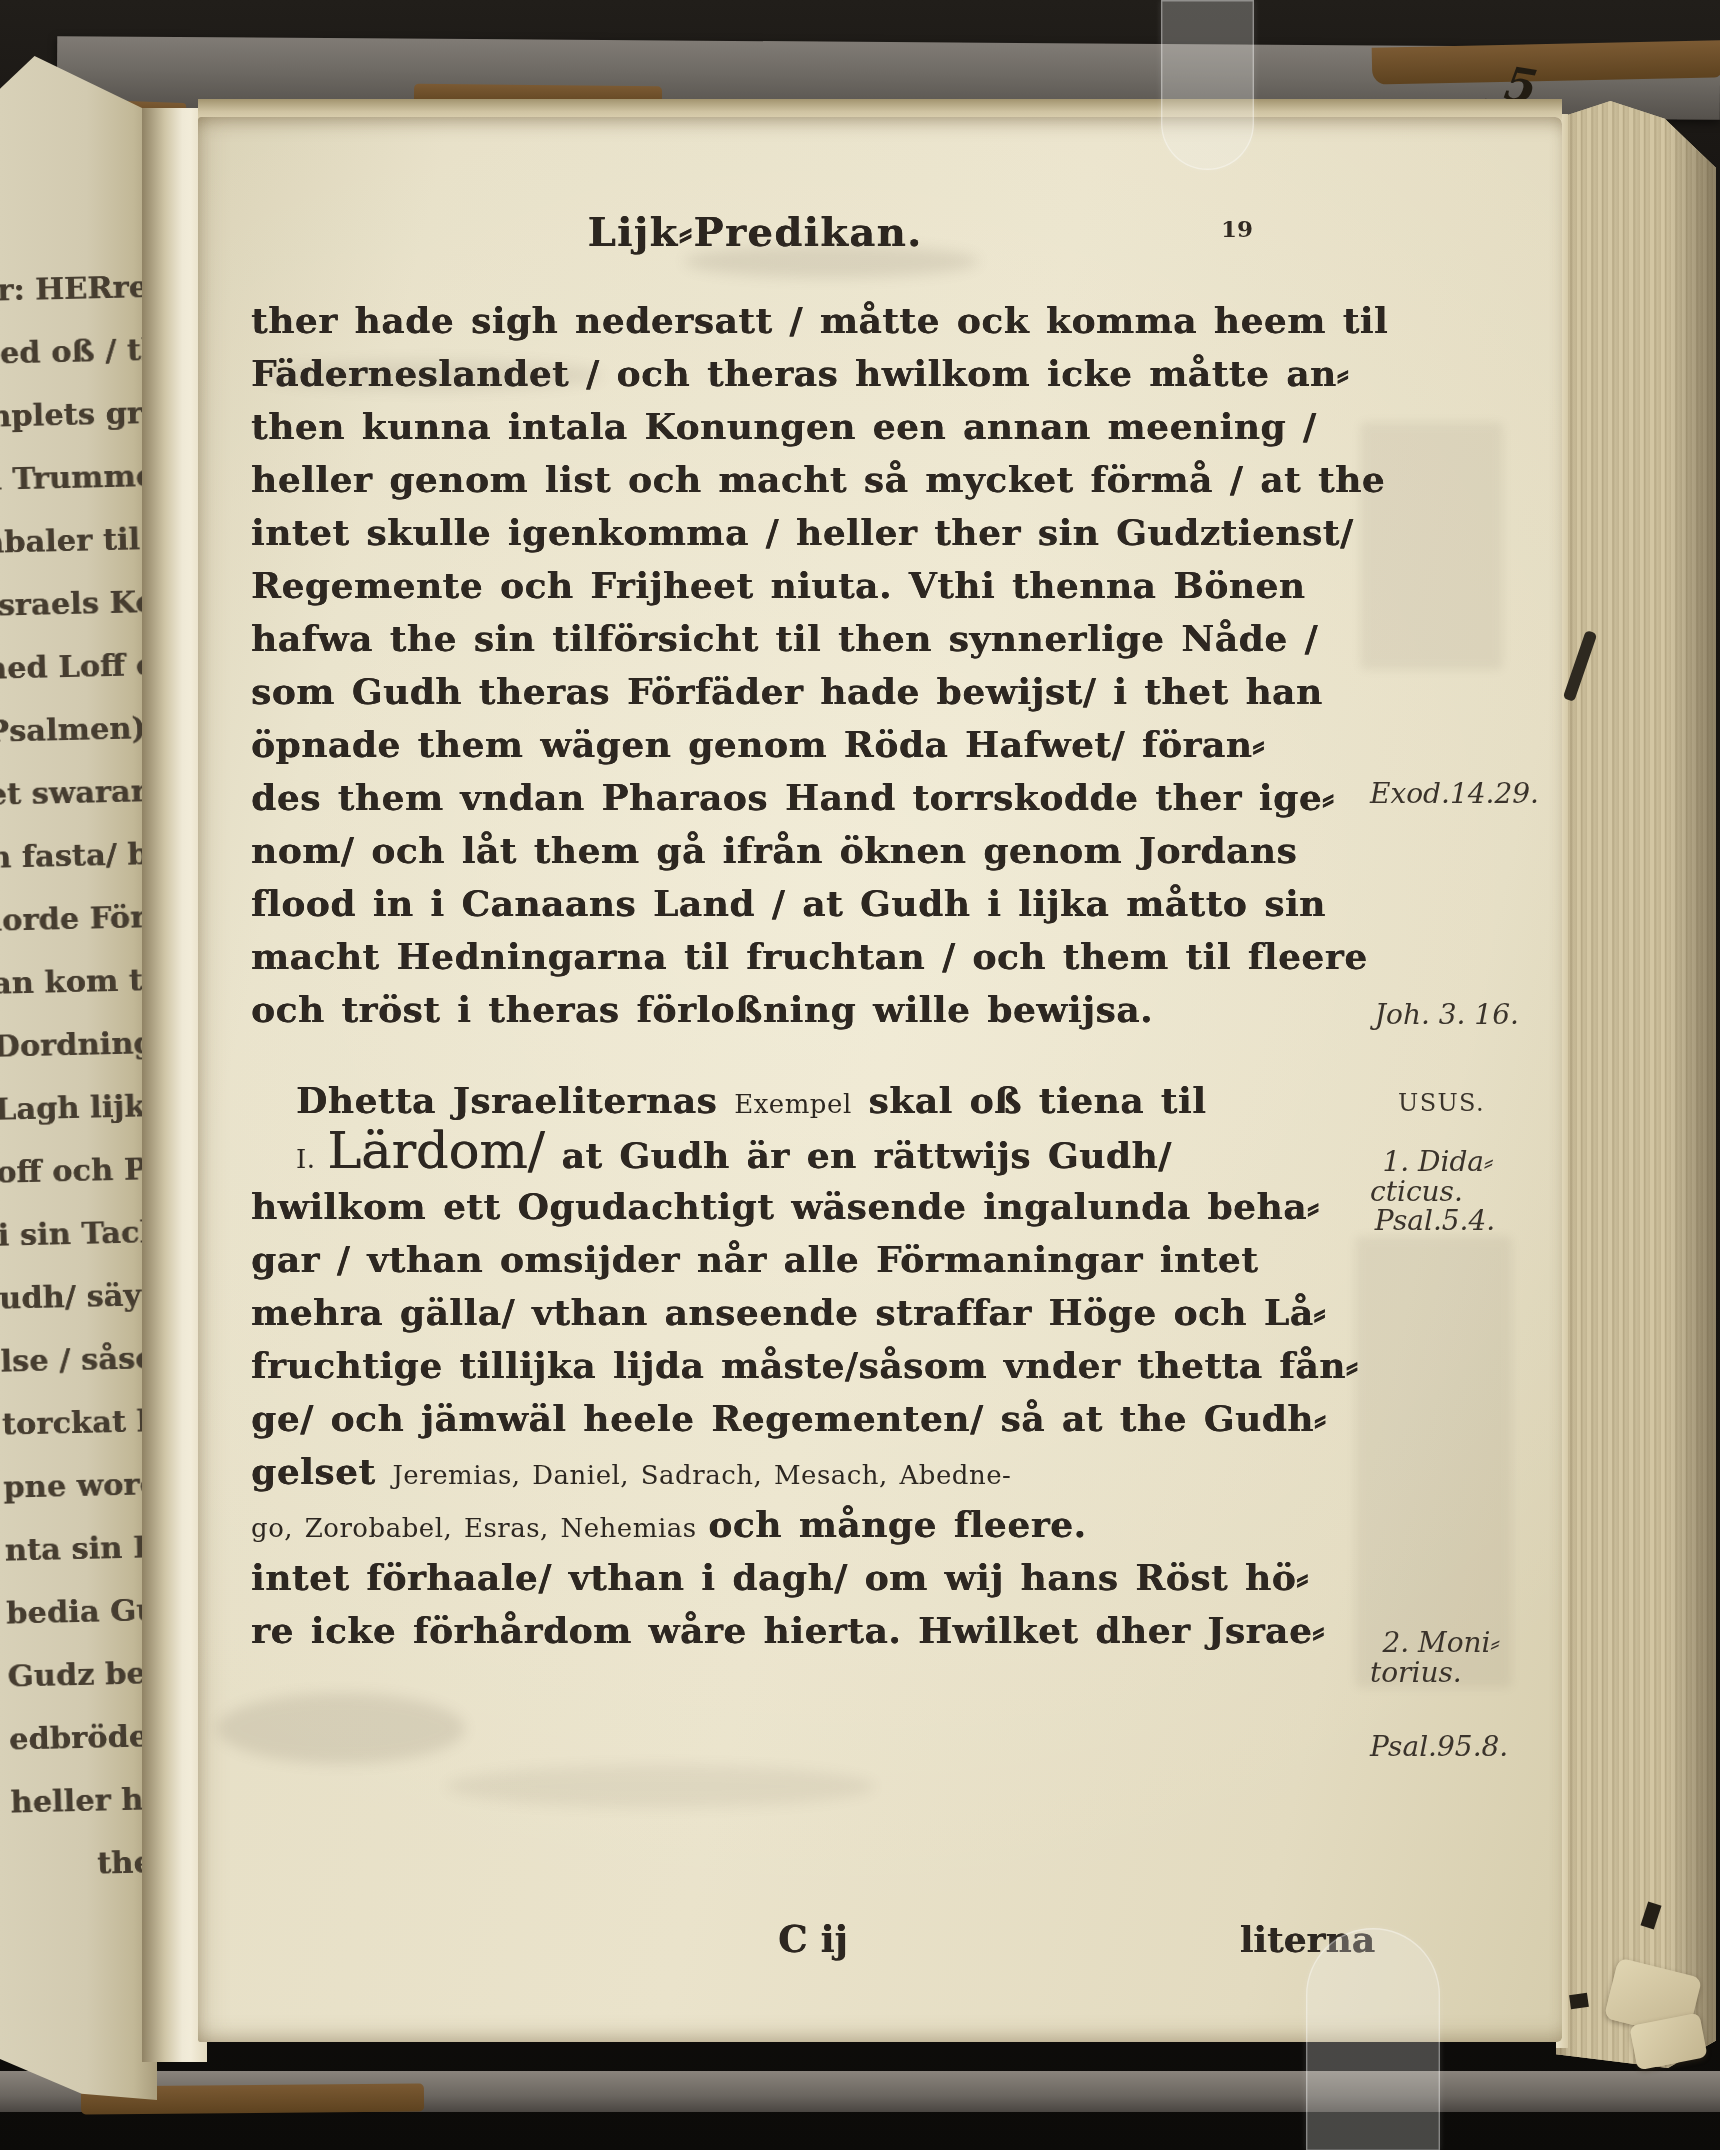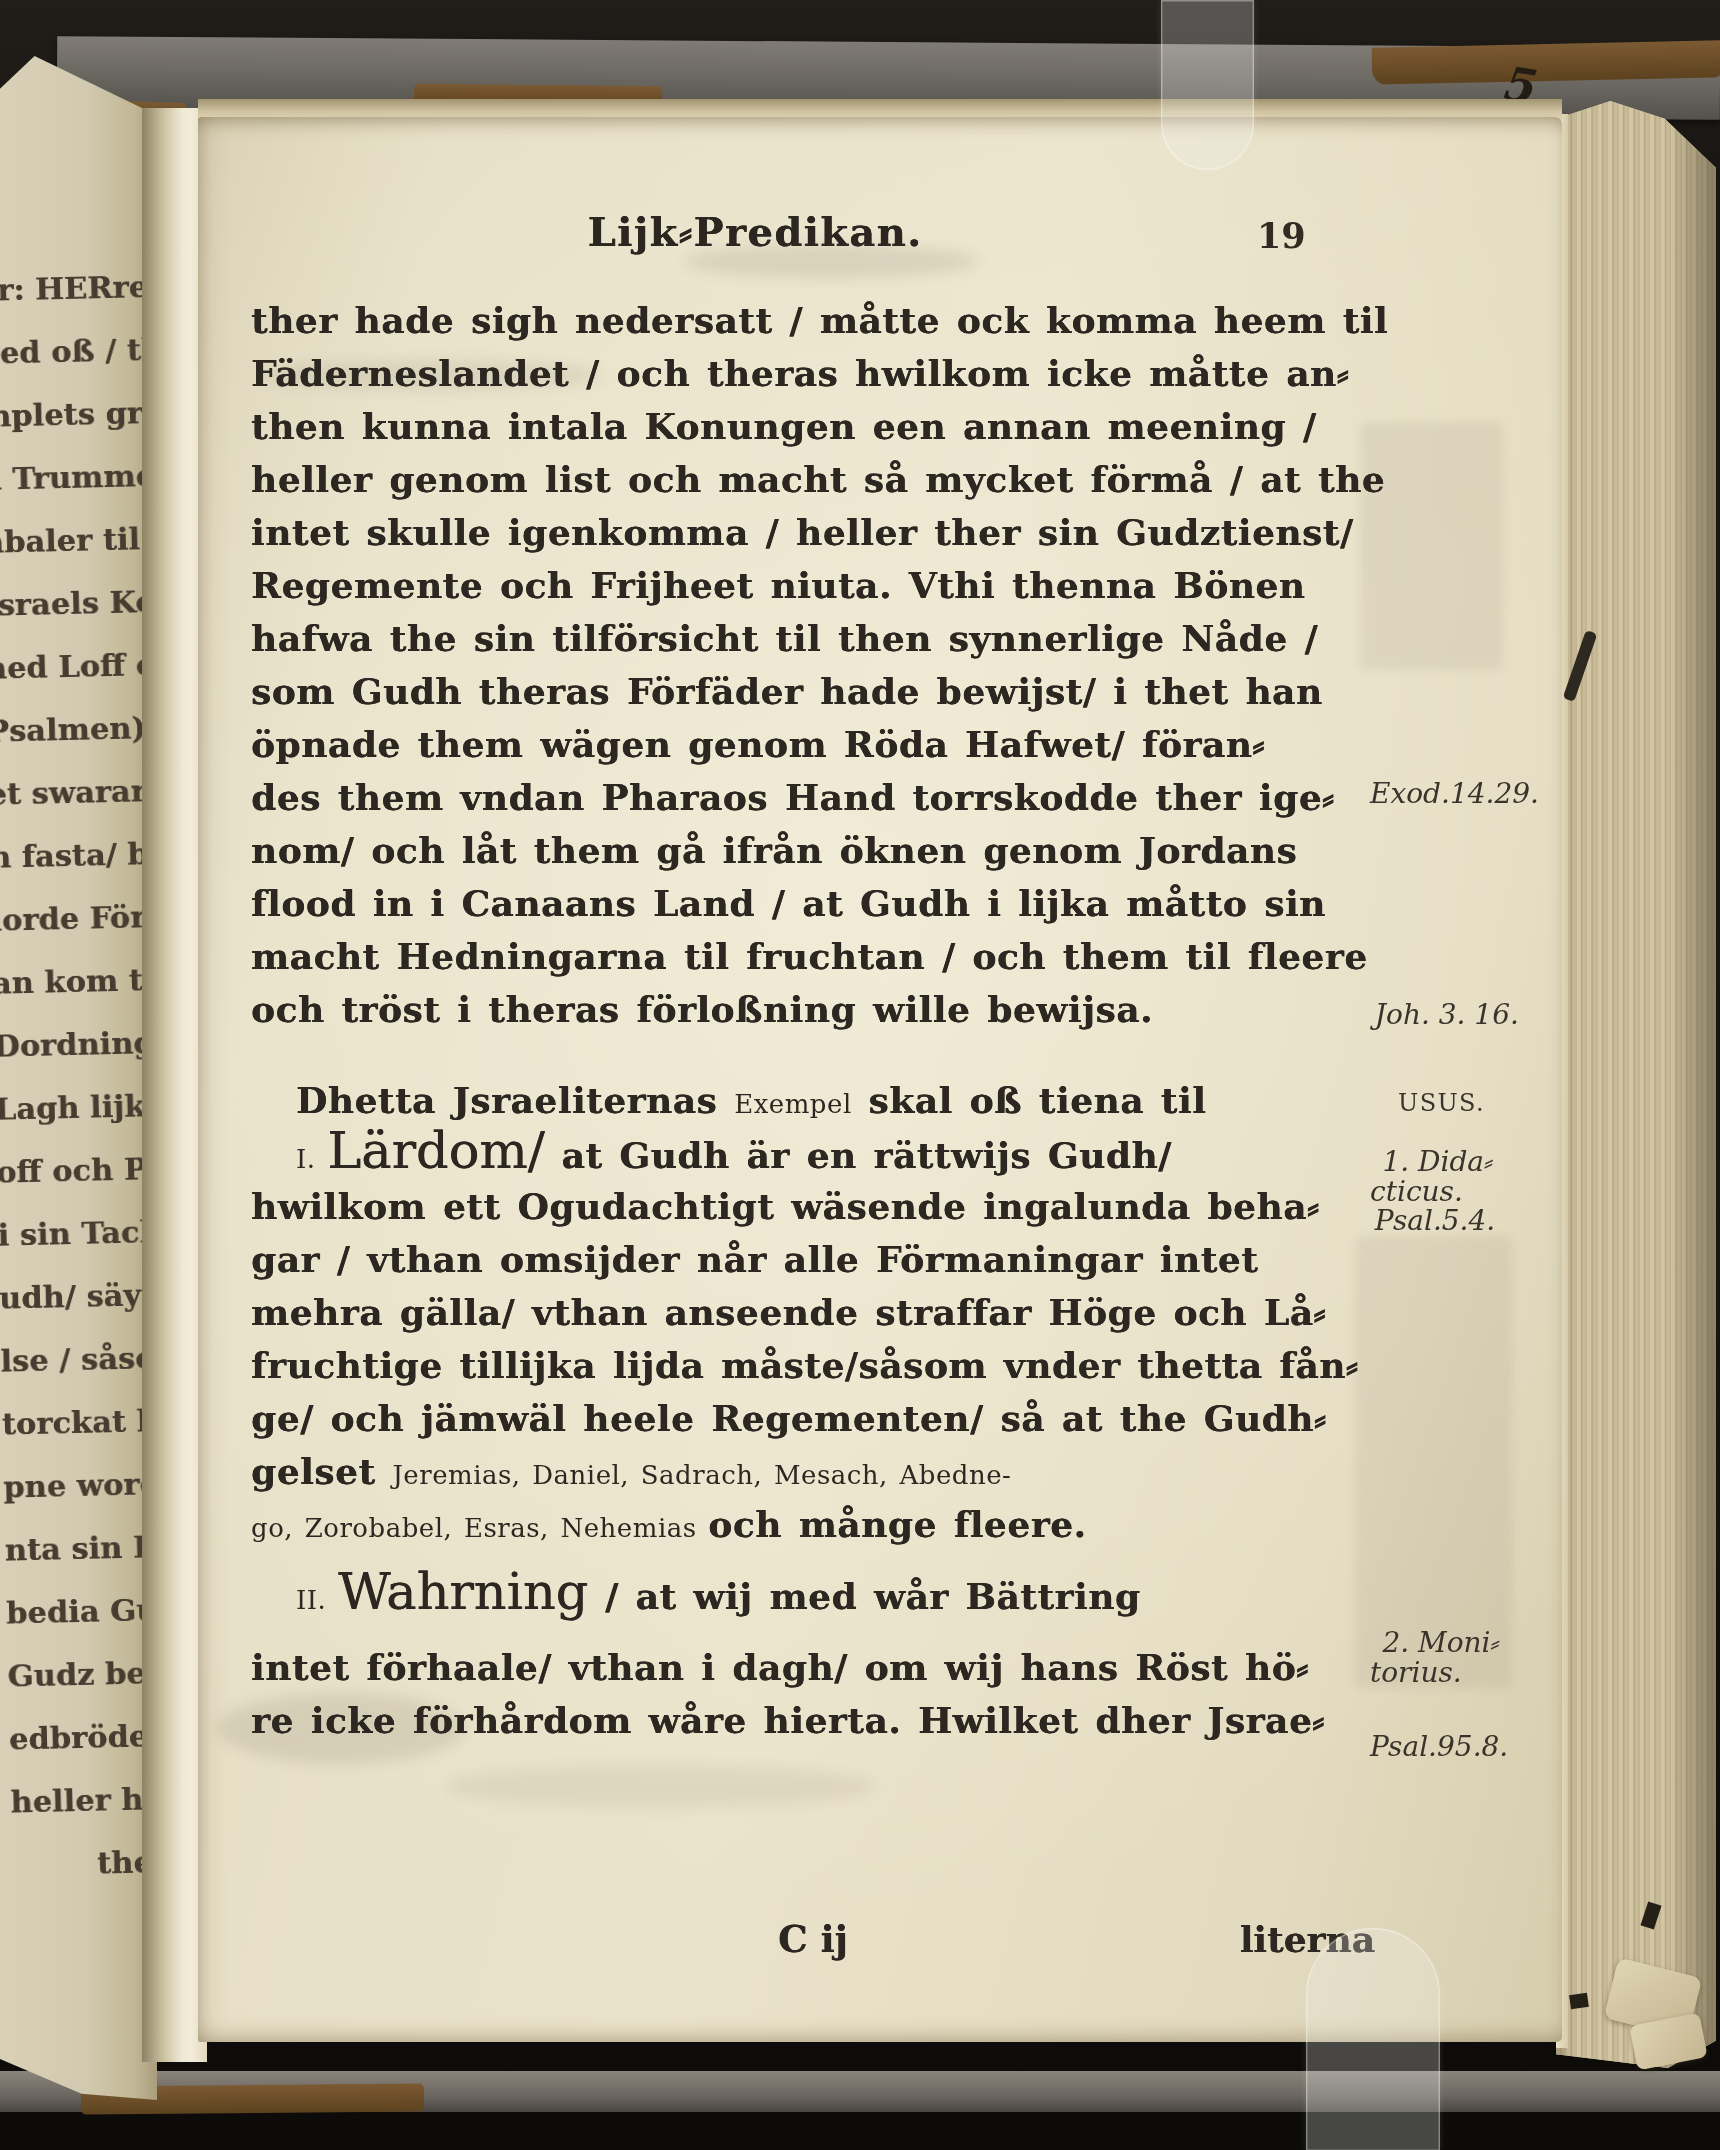"19" .page-number { font-size: 35px -> 23px; margin-left: 36px -> none }
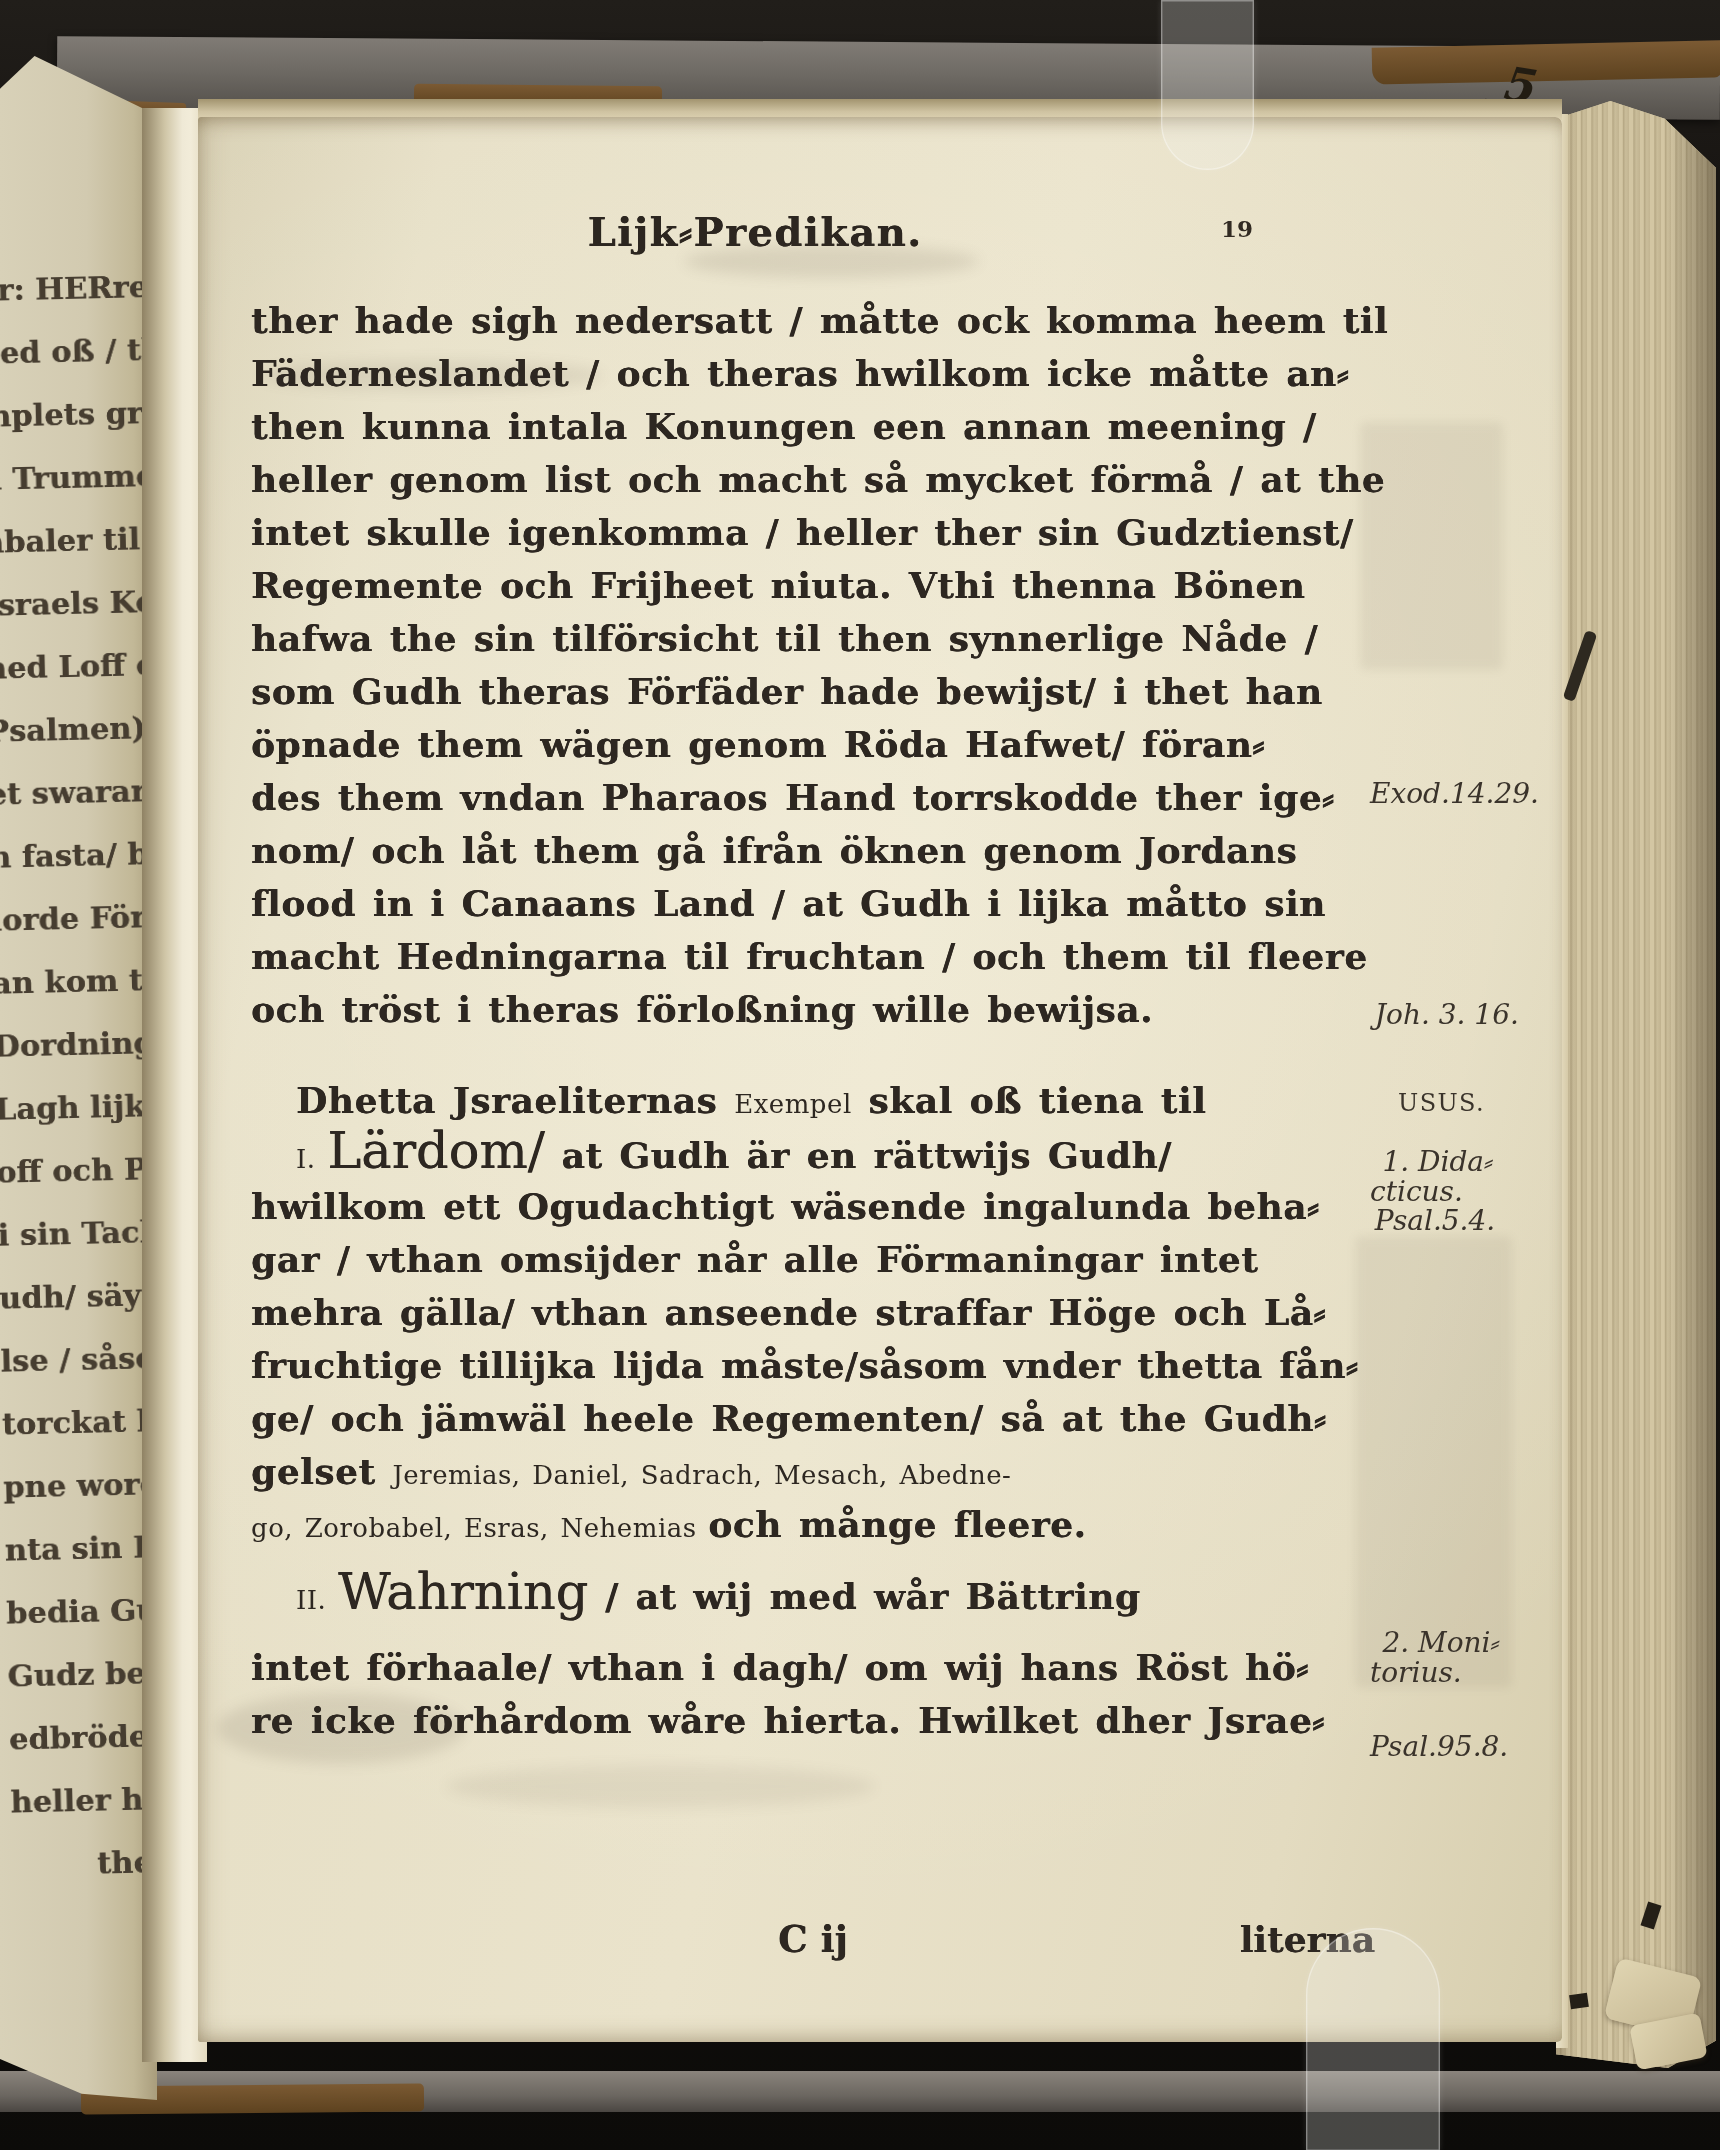"II. Wahrning / at wij" div.bline { html: <div><span>II. </span><span>Wahrning</span><span> / at wij med wår Bättring</span></div> -> none }
